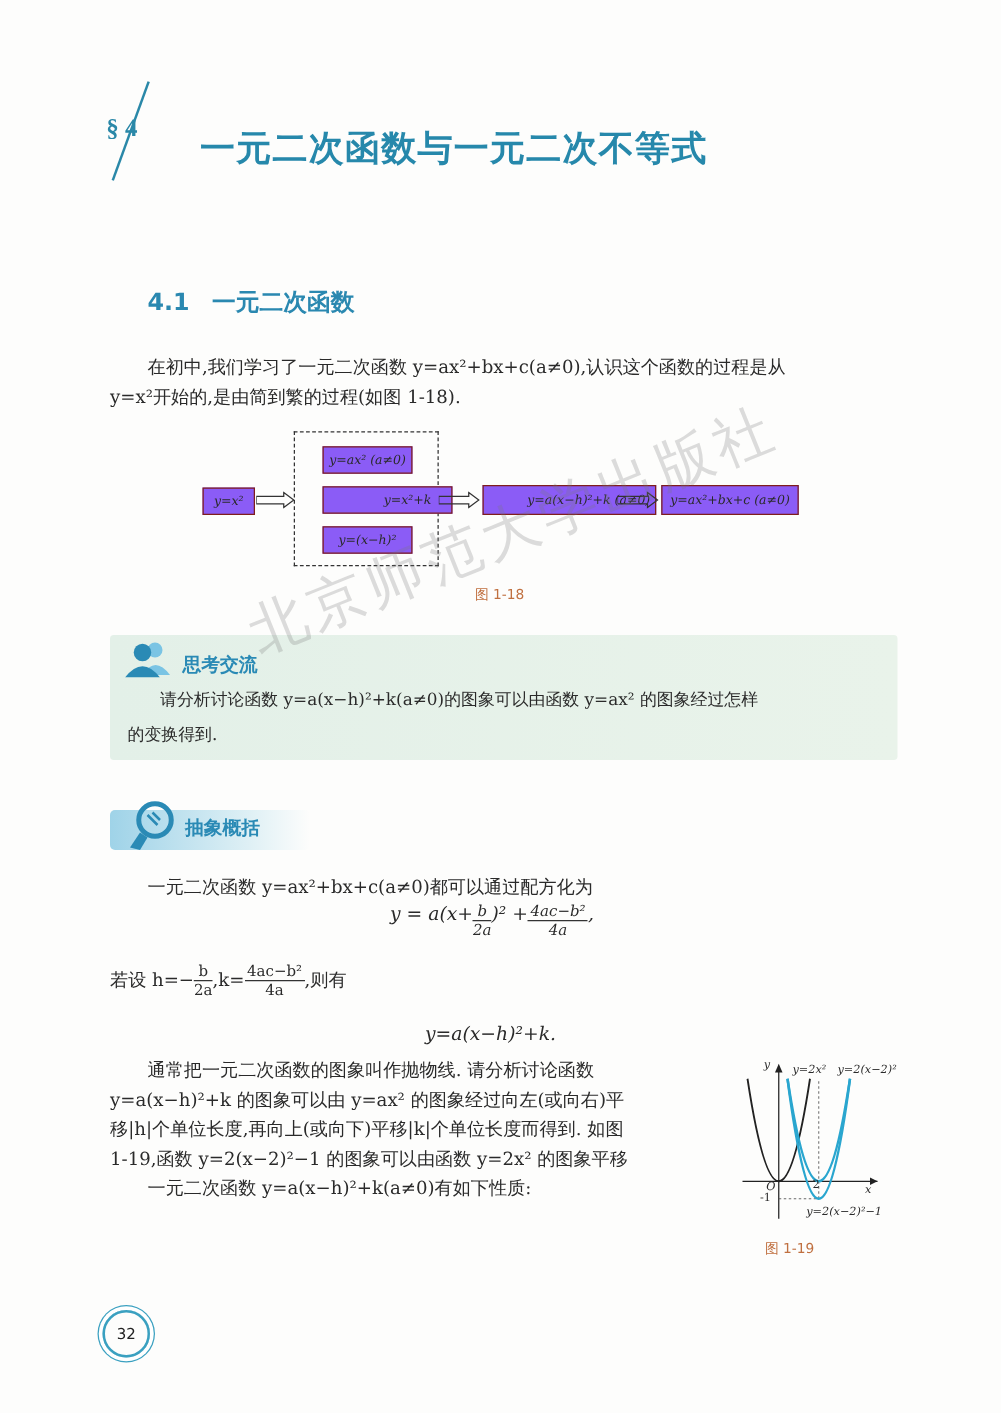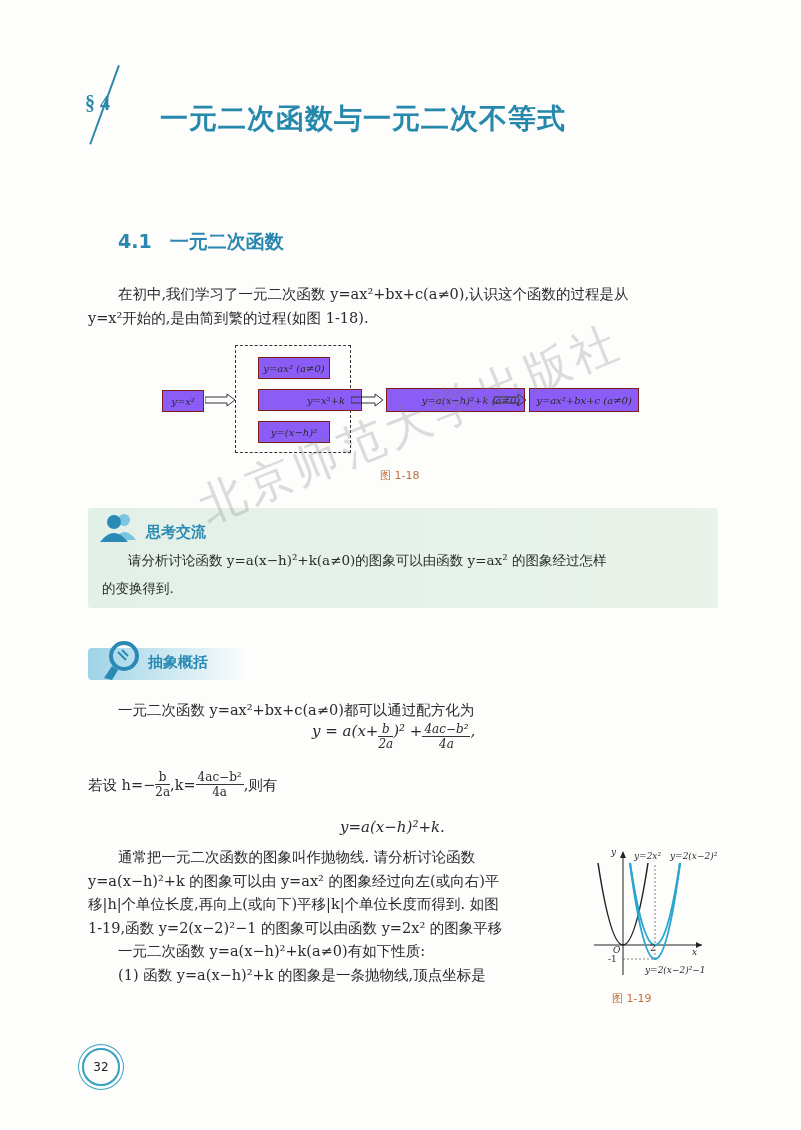"(1) 函数 y=a(x−h)²+k 的图象是一条抛物线,顶点坐标是" div.indent { html: <div>(1) 函数 y=a(x−h)²+k 的图象是一条抛物线,顶点坐标是</div> -> none }
